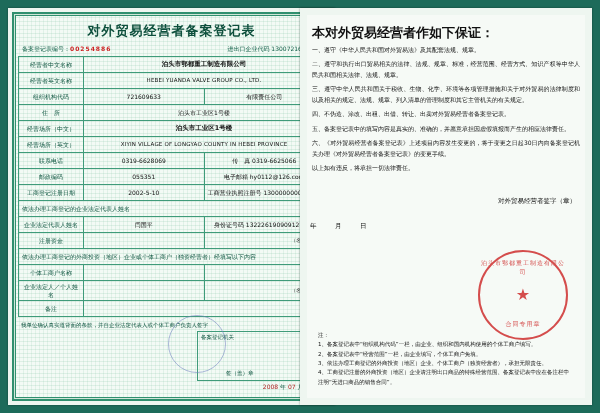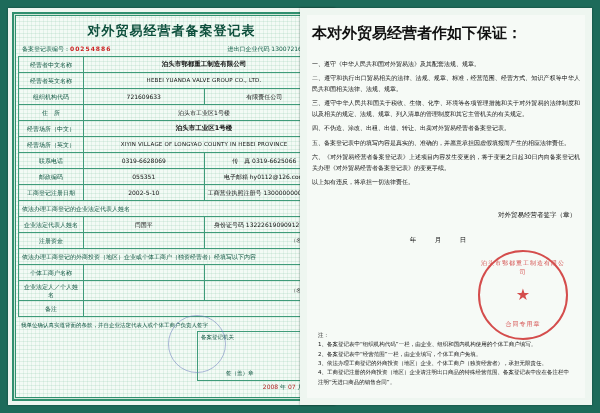"本对外贸易经营者作如下保证：" .r-title { font-size: 15px -> 13px; margin: 6px 2px 15px -> 6px 2px 2px }
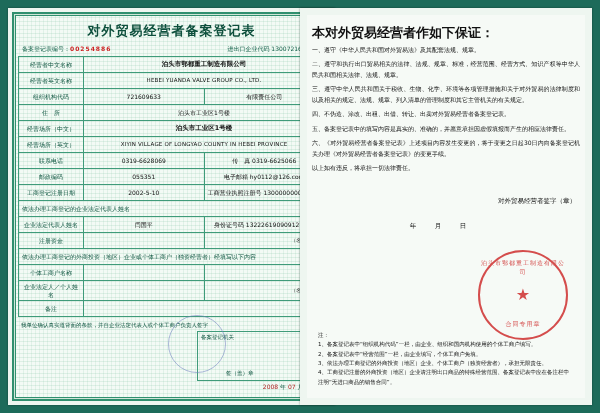"年 月 日" .r-date { text-align: center -> left }
